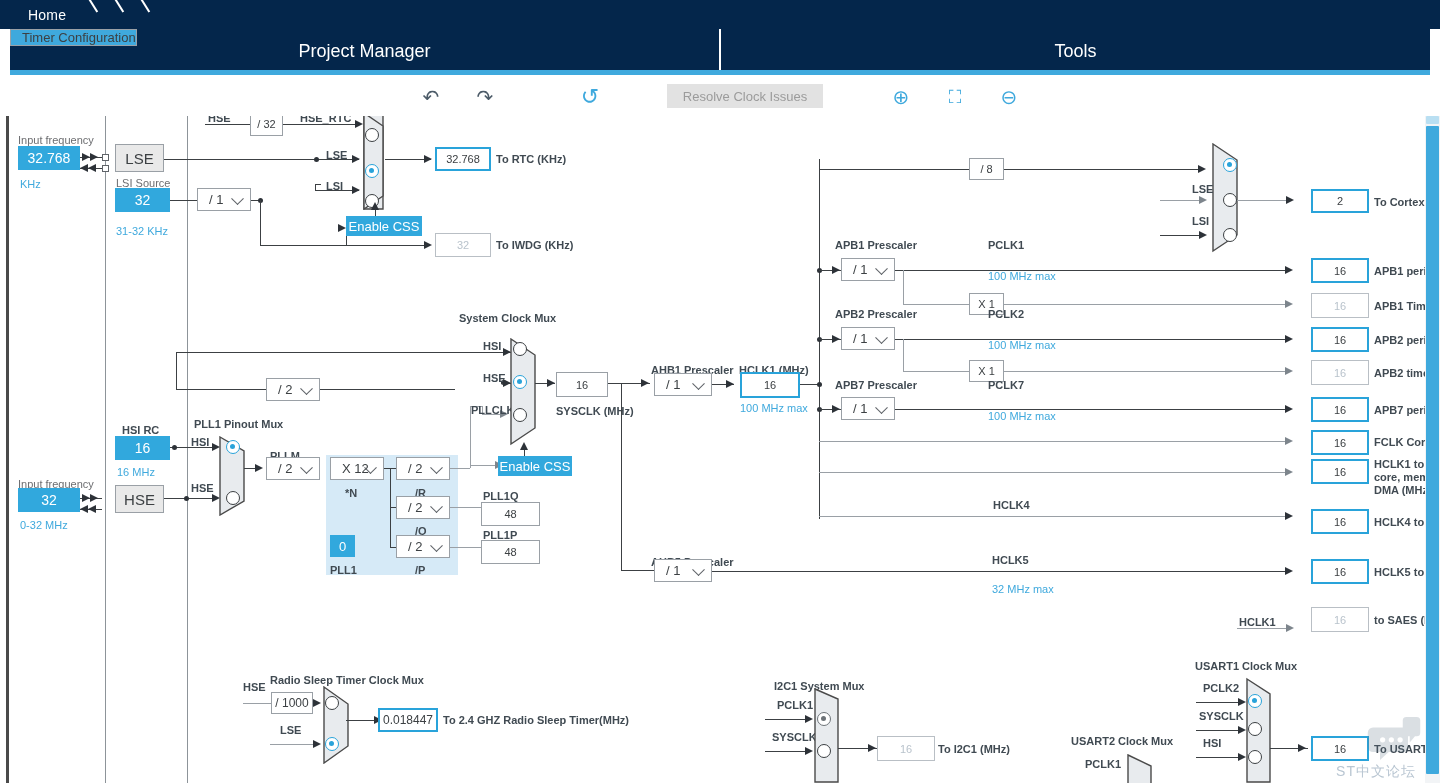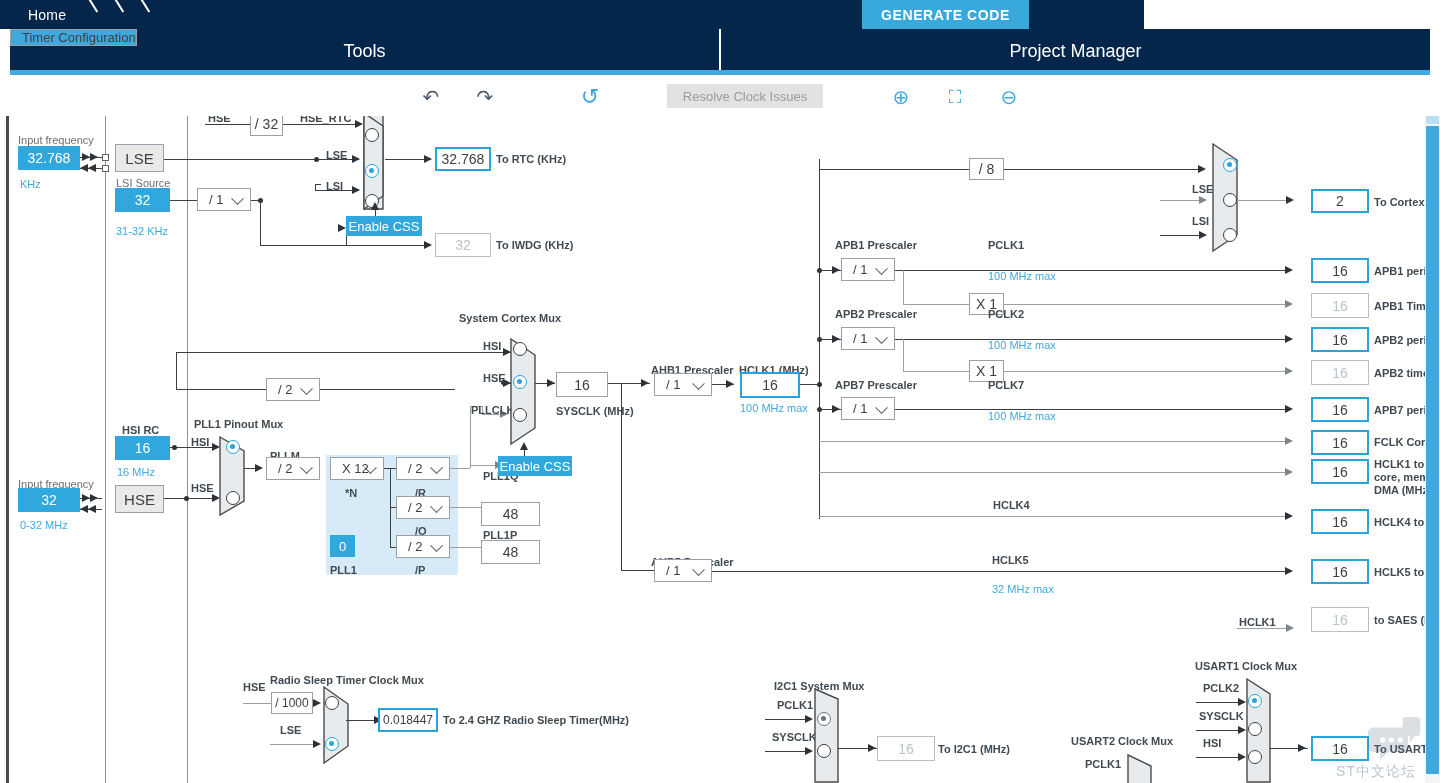"Home" .topbar { width: 1144px -> 1440px }
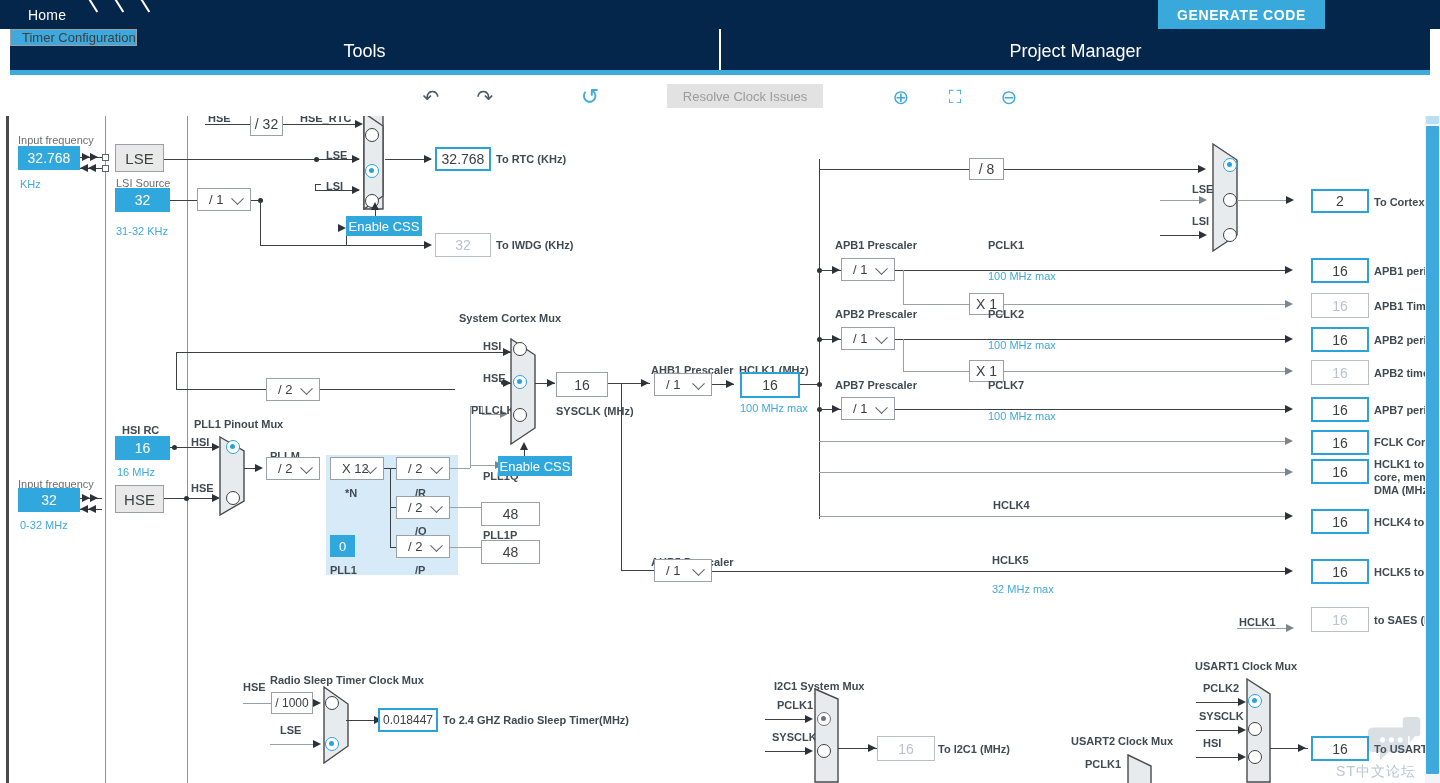"GENERATE CODE" button.genbtn { html: <button>GENERATE CODE</button> -> none }
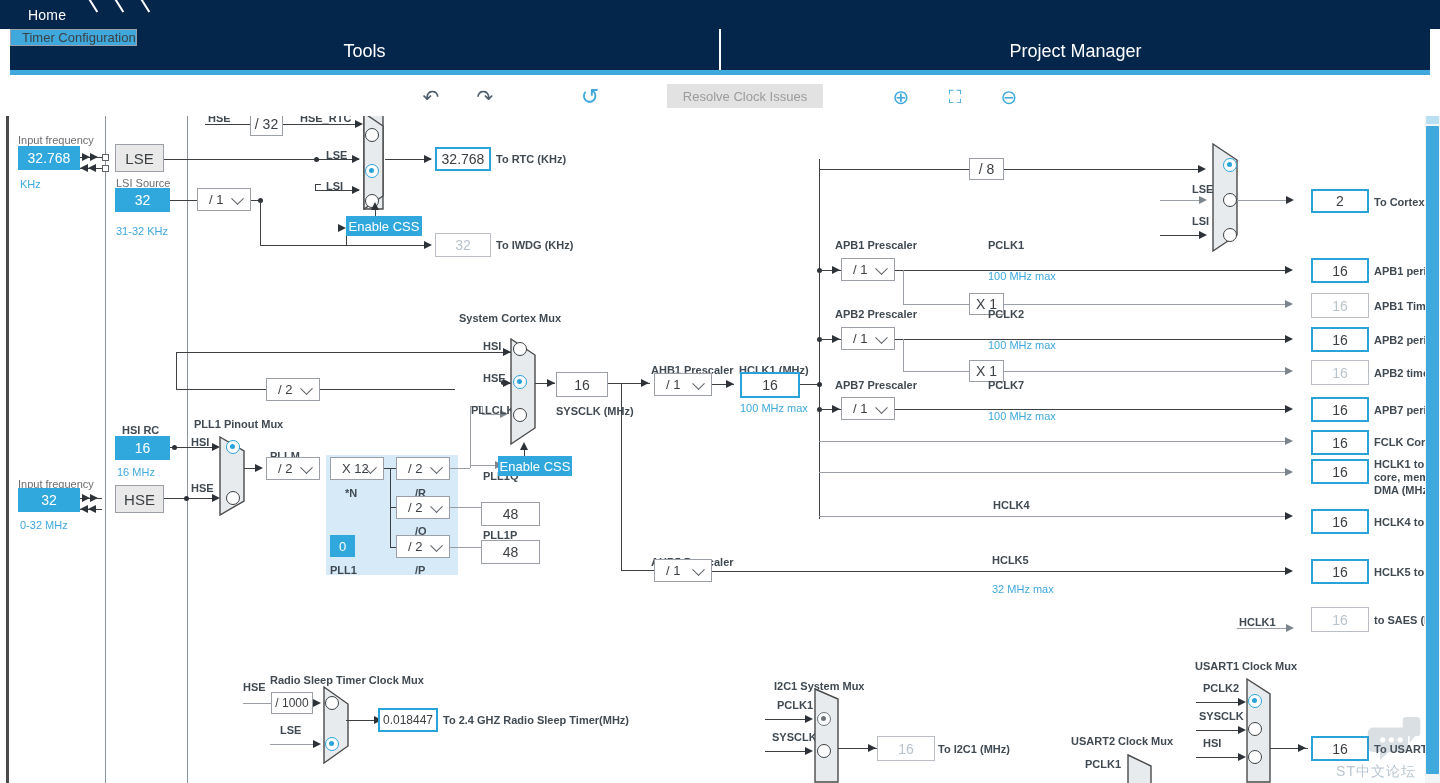"Tools" div.tab { order: before "Project Manager" -> after "Project Manager" }
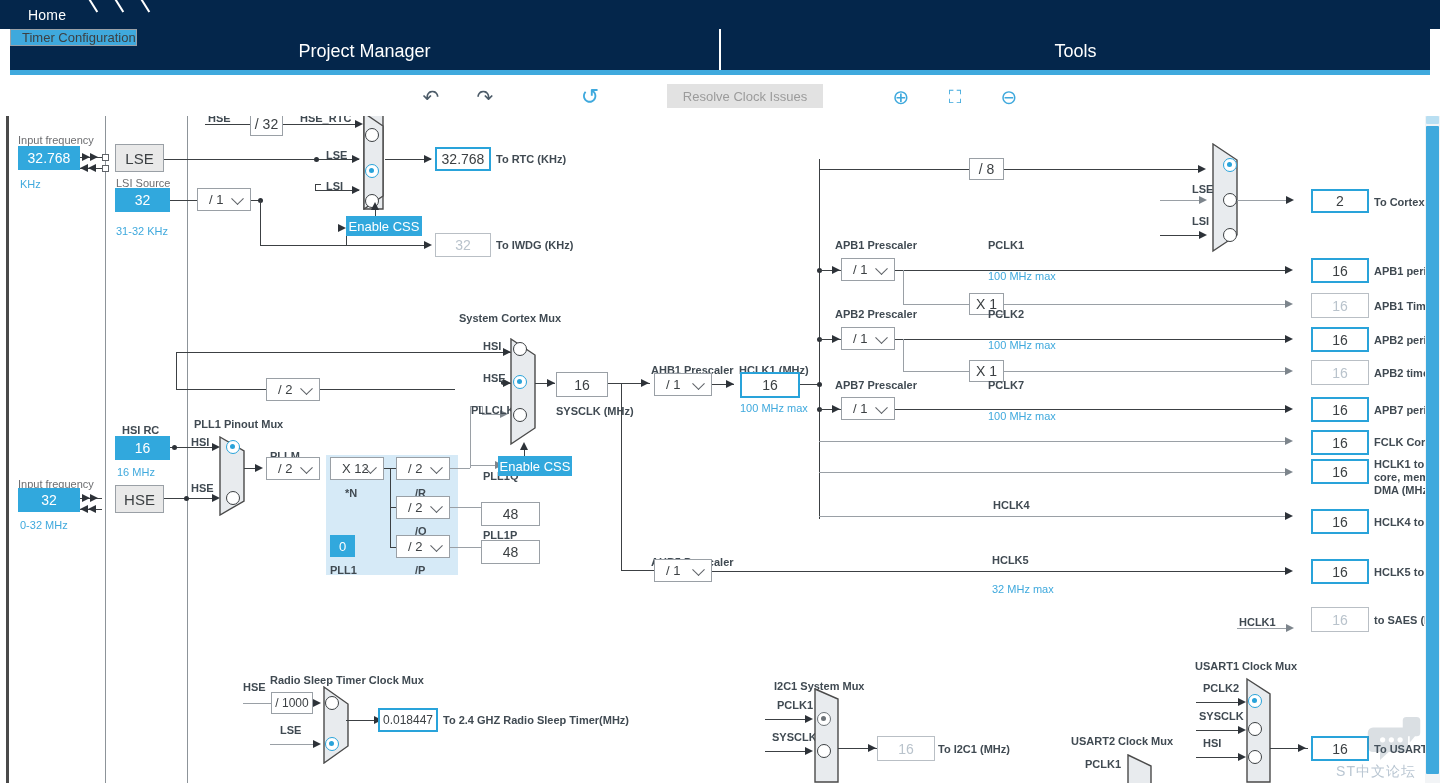"/ 32" .box { font-size: 14px -> 11px }
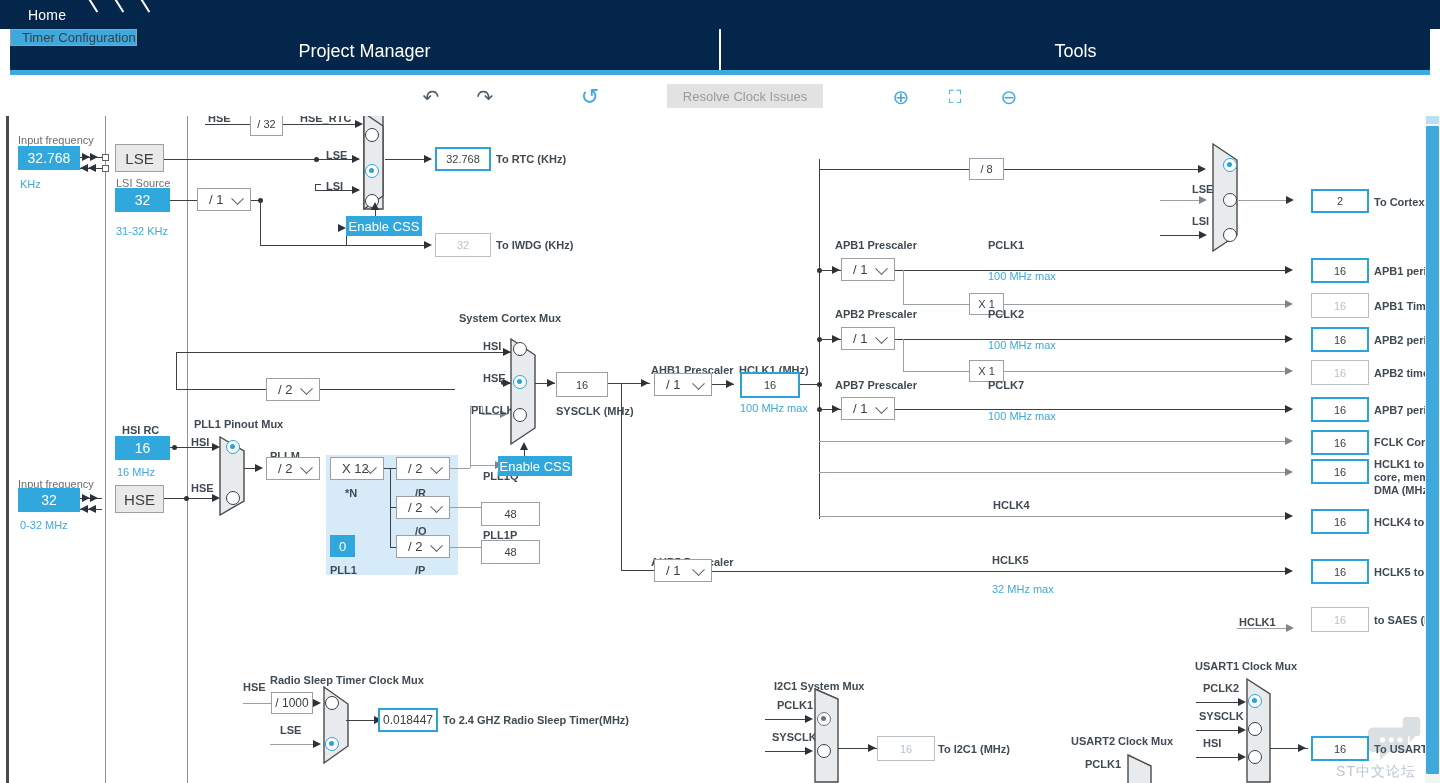"System Cortex Mux" div.lbl { text: Cortex -> Clock }
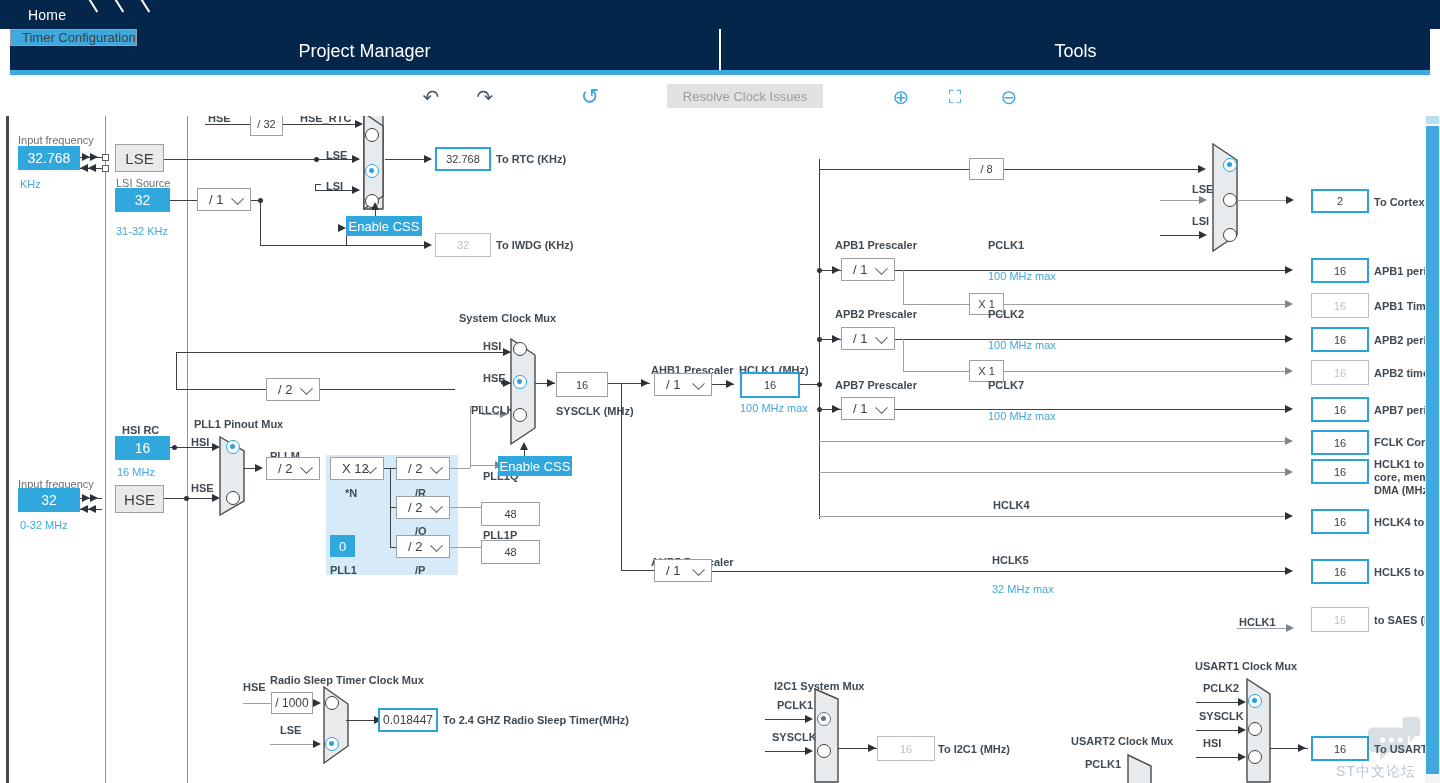"PLL1Q" div.lbl { top: 354px -> 374px }
